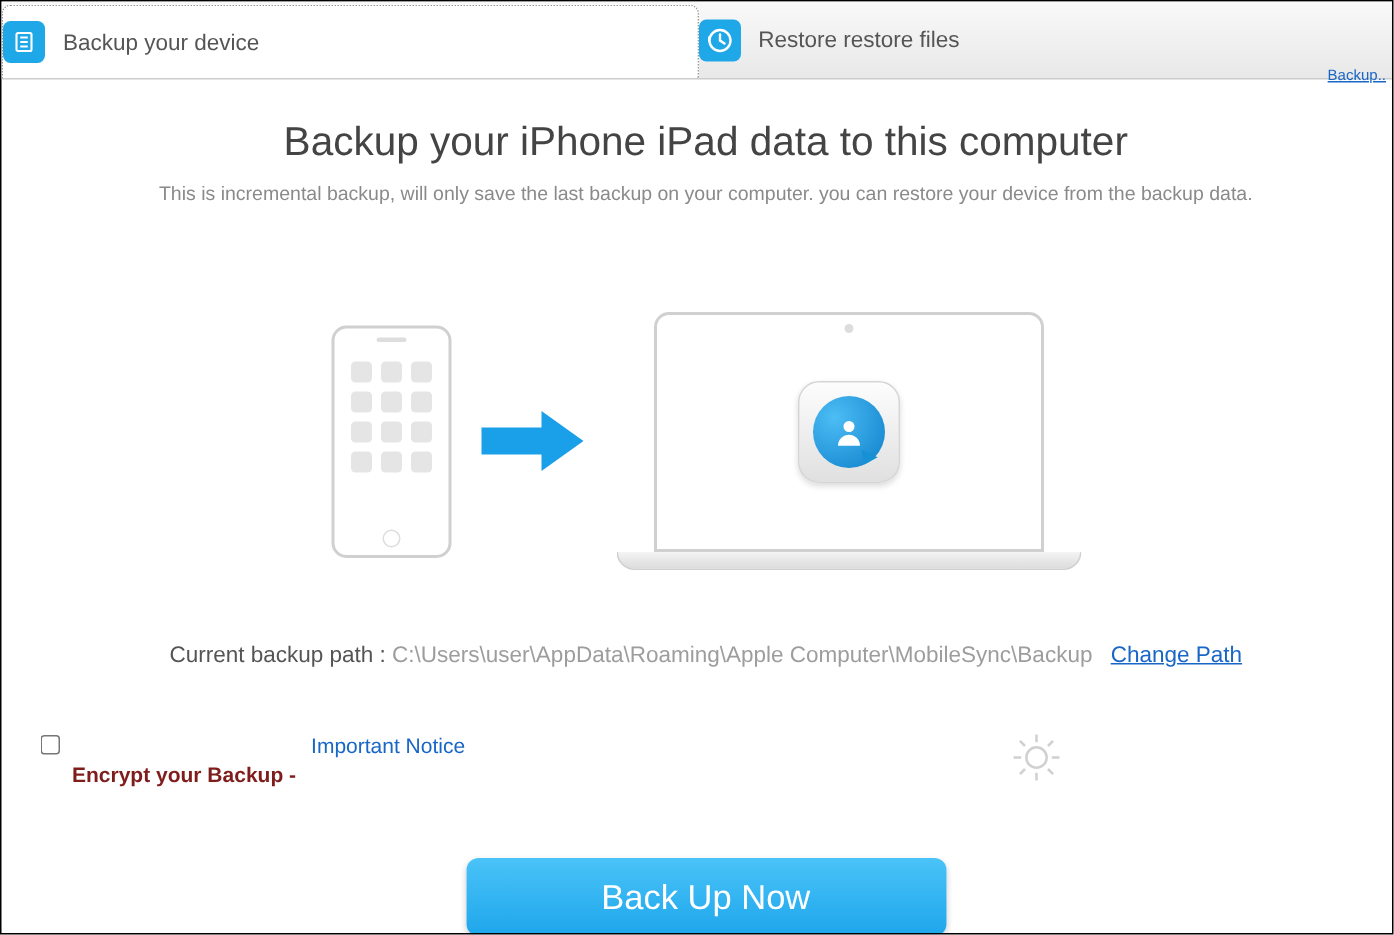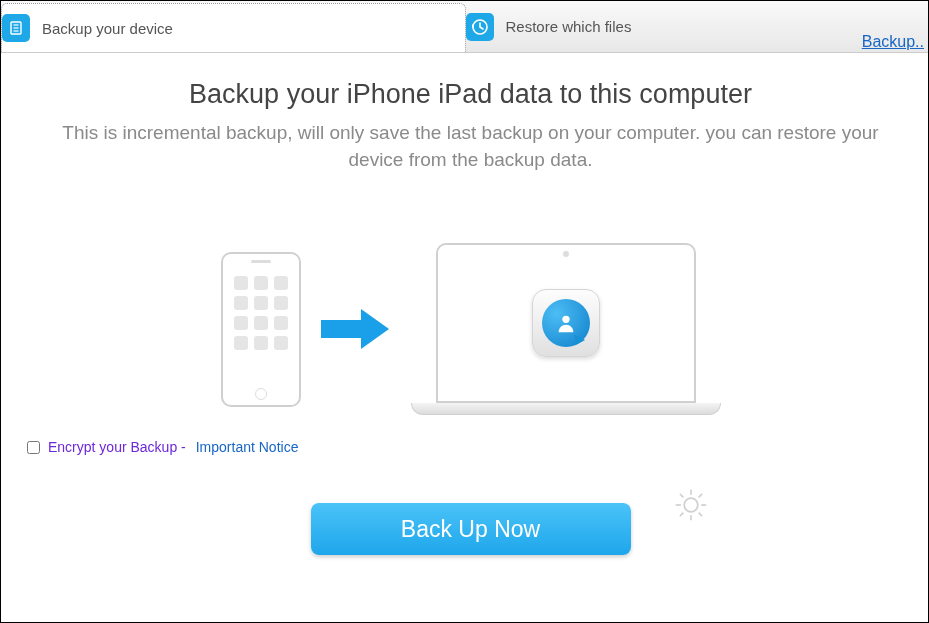"Restore which files" span { text: which -> restore }
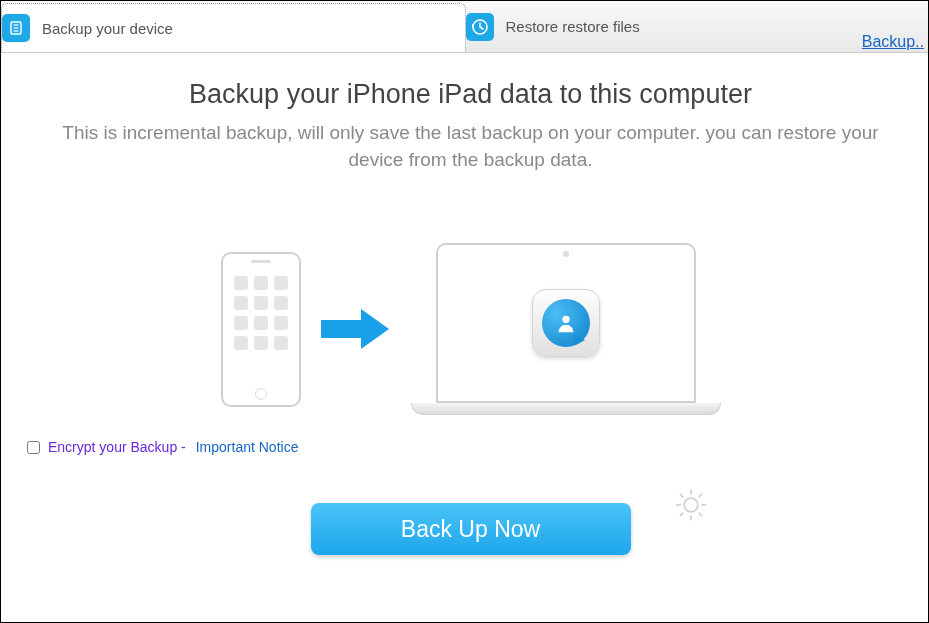"Backup.." .corner-link { font-size: 16px -> 10px; top: 32px -> 44px }
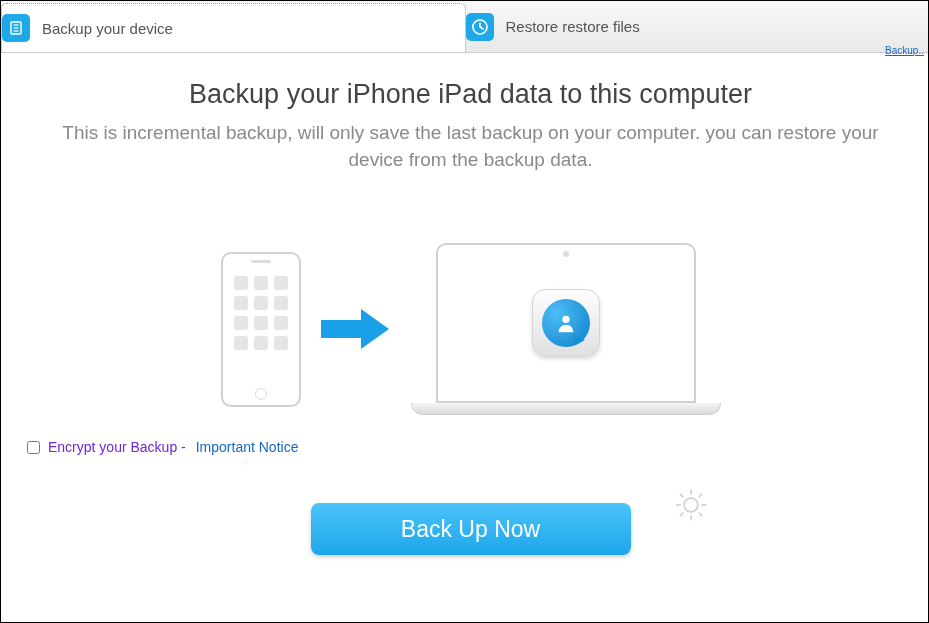"This is incremental backup, will" .subtext { font-size: 19px -> 13px }
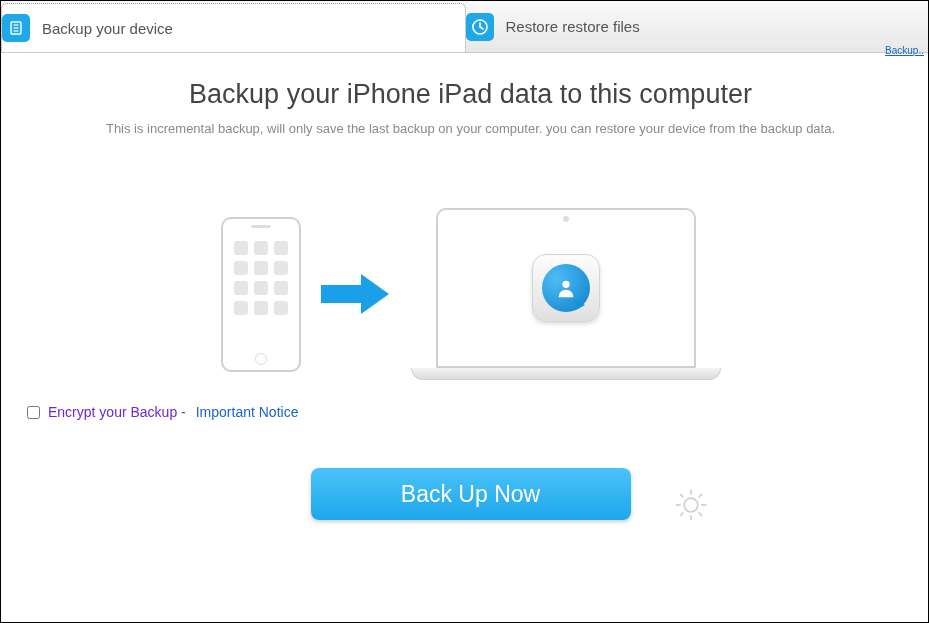"Current backup path :" div.pathrow { html: none -> <div> <span>Current backup path :</span> <span>C:\Users\user\AppData\Roaming\Apple Computer\MobileSync\Backup</span> <a>Change Path</a> </div> }
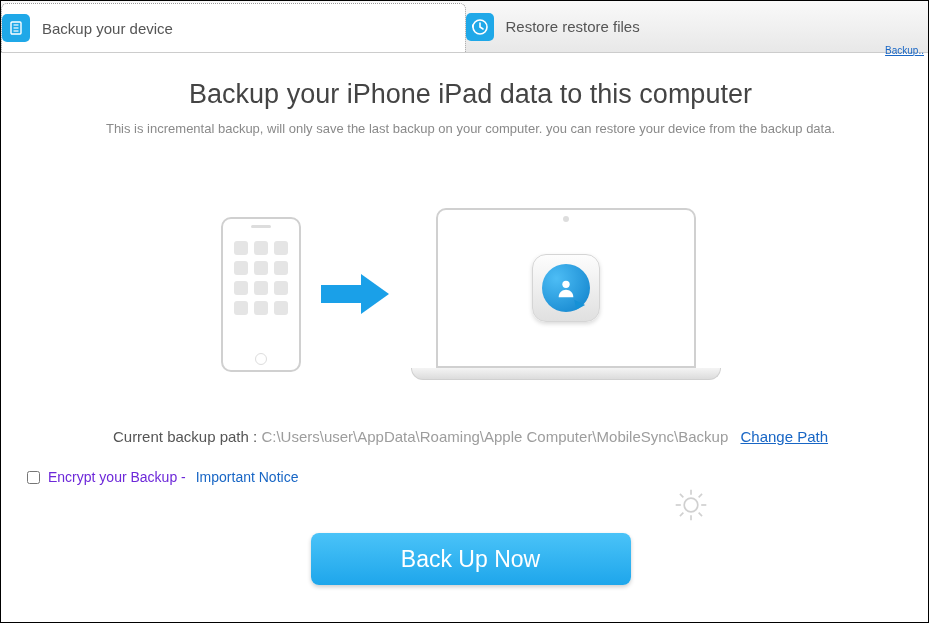"Encrypt your Backup -" .encryptrow .lbl { color: #6d28d9 -> #7f1d1d; font-weight: 400 -> 700; margin-top: none -> 39px }
